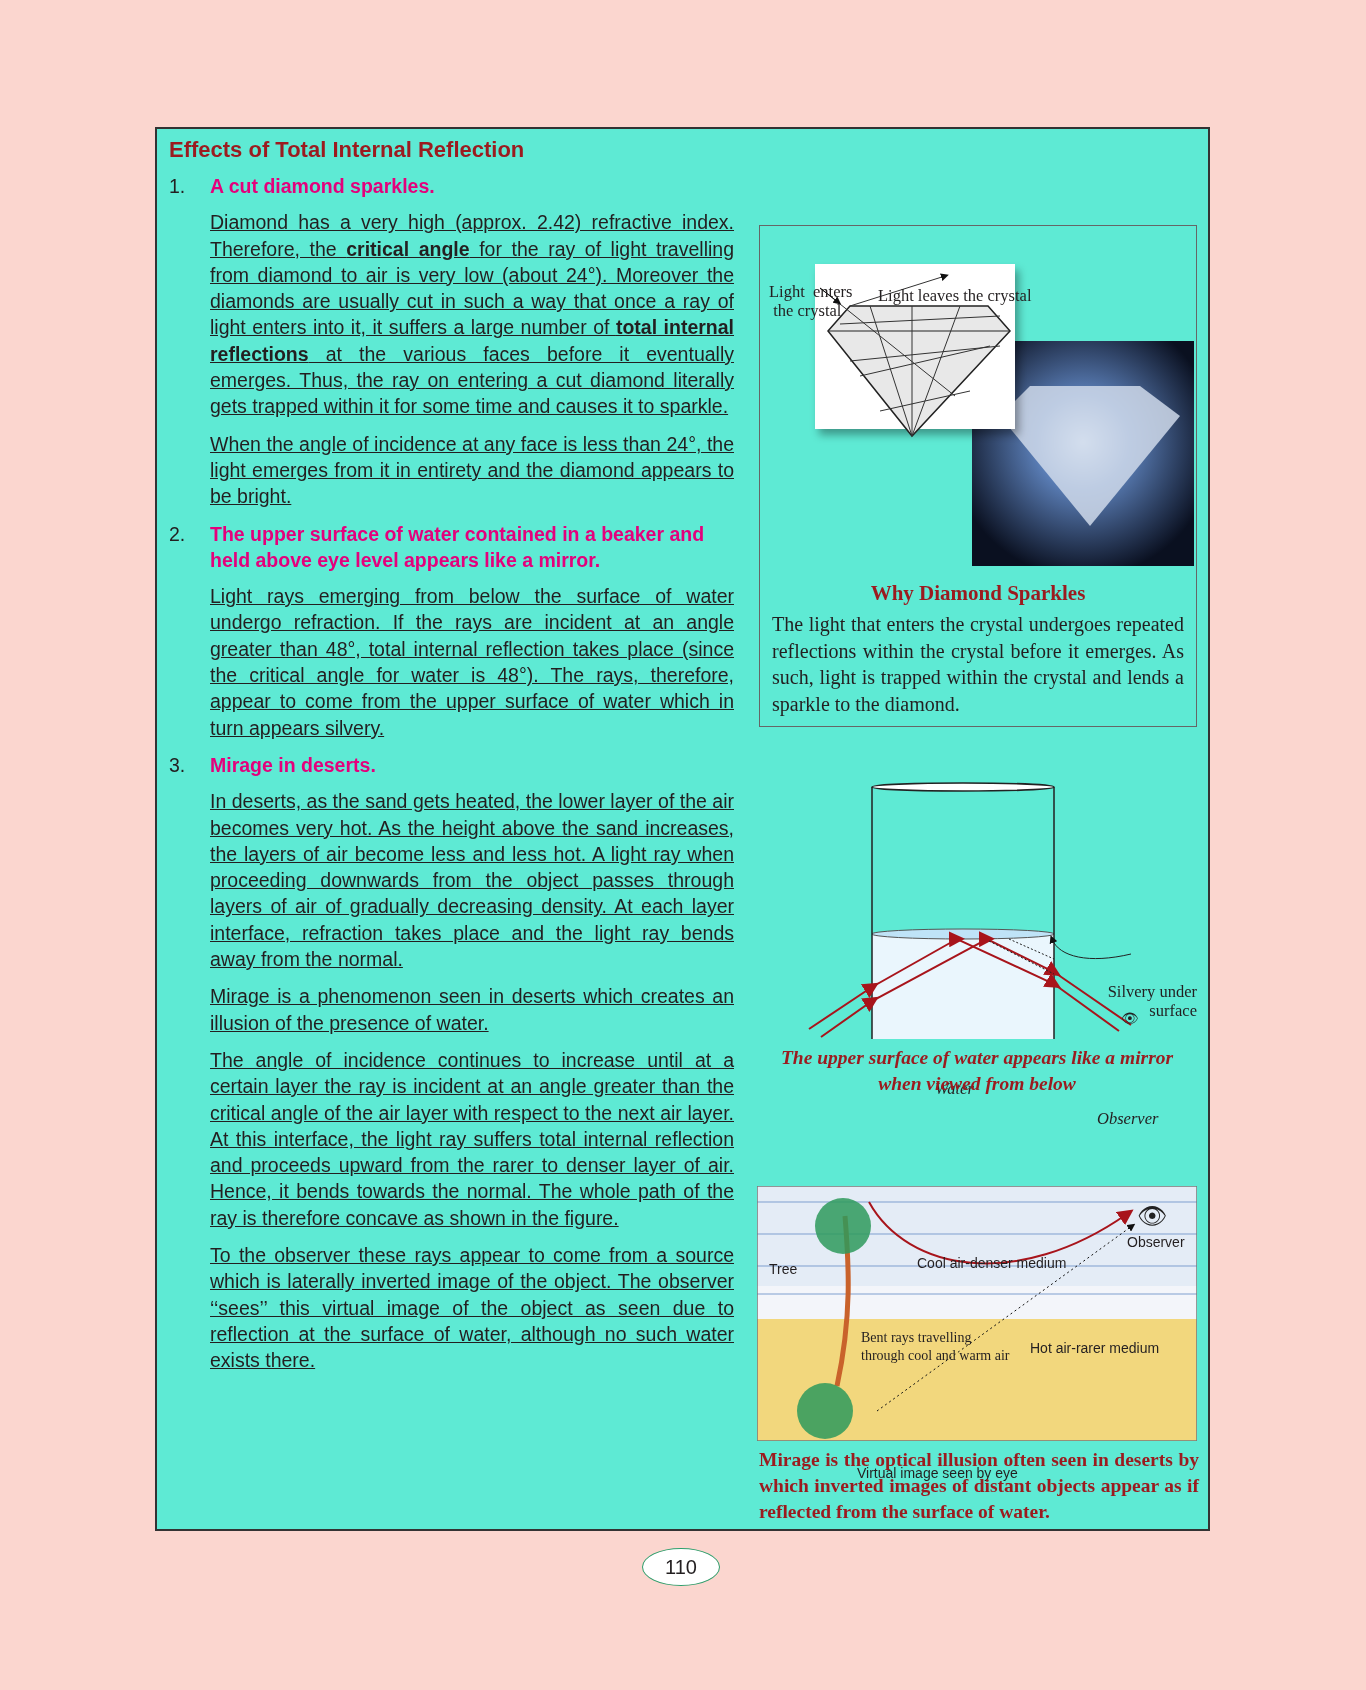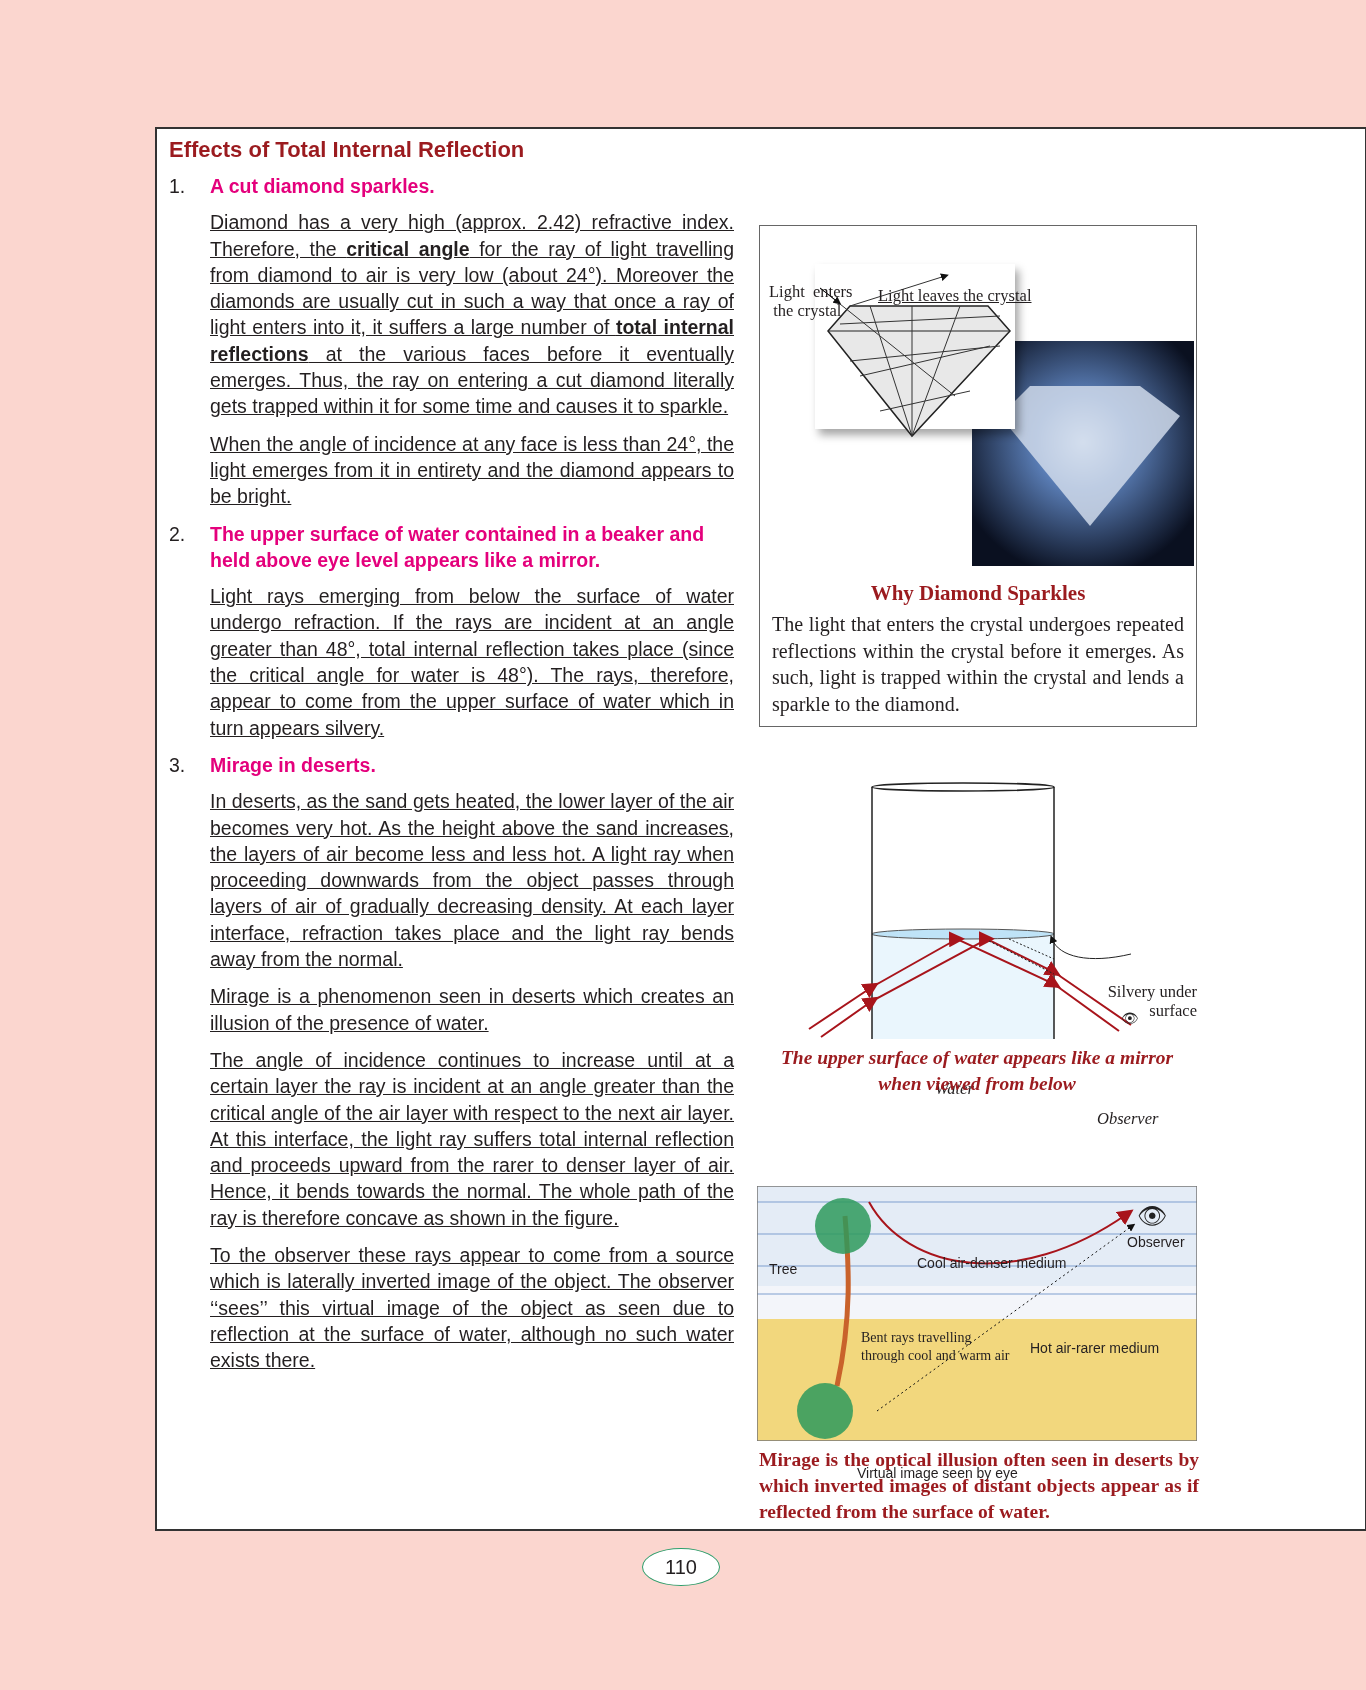"Effects of Total Internal Reflection" .frame { background: #ffffff -> #5eead4; width: 1212px -> 1055px }
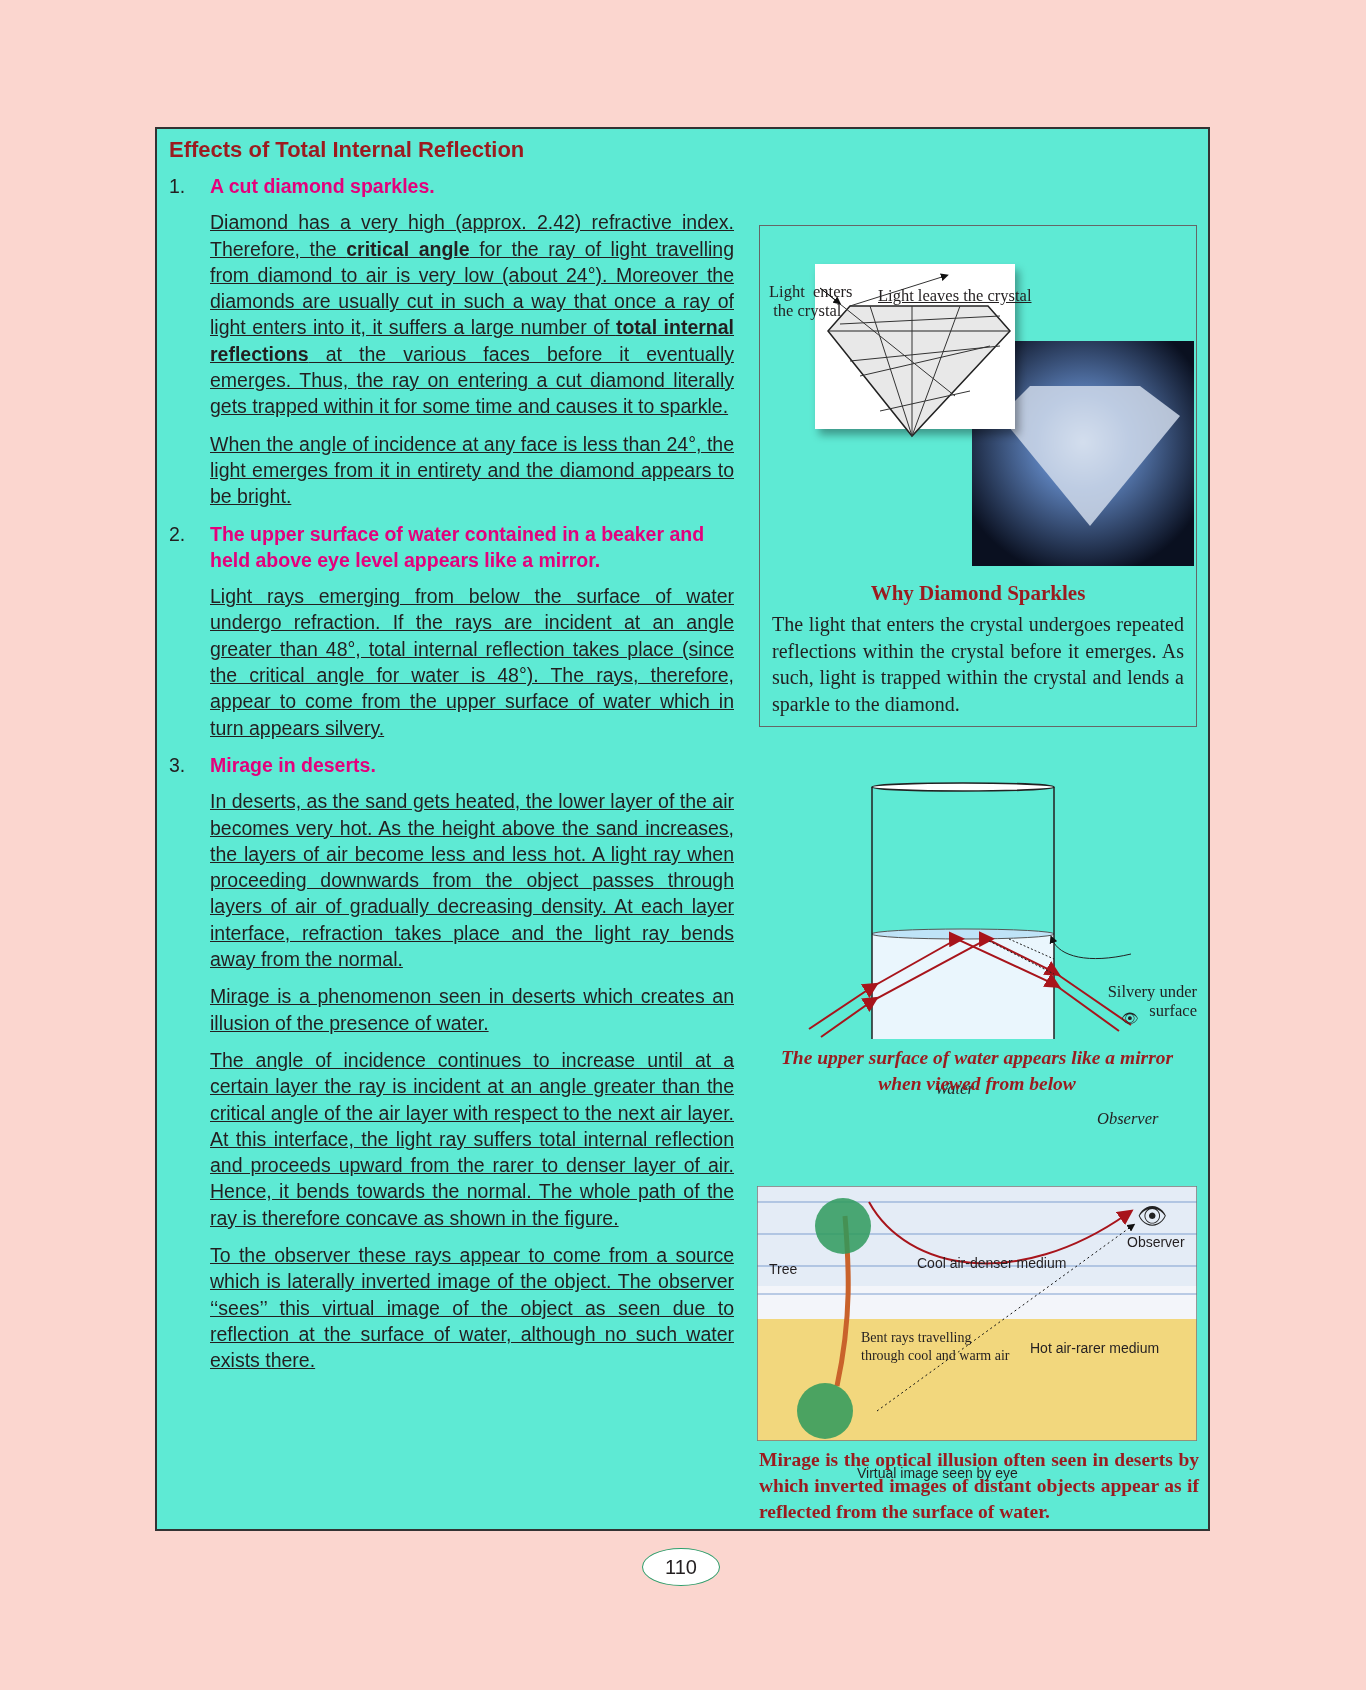"Light leaves the crystal" div.lbl { text-decoration: underline -> none }
